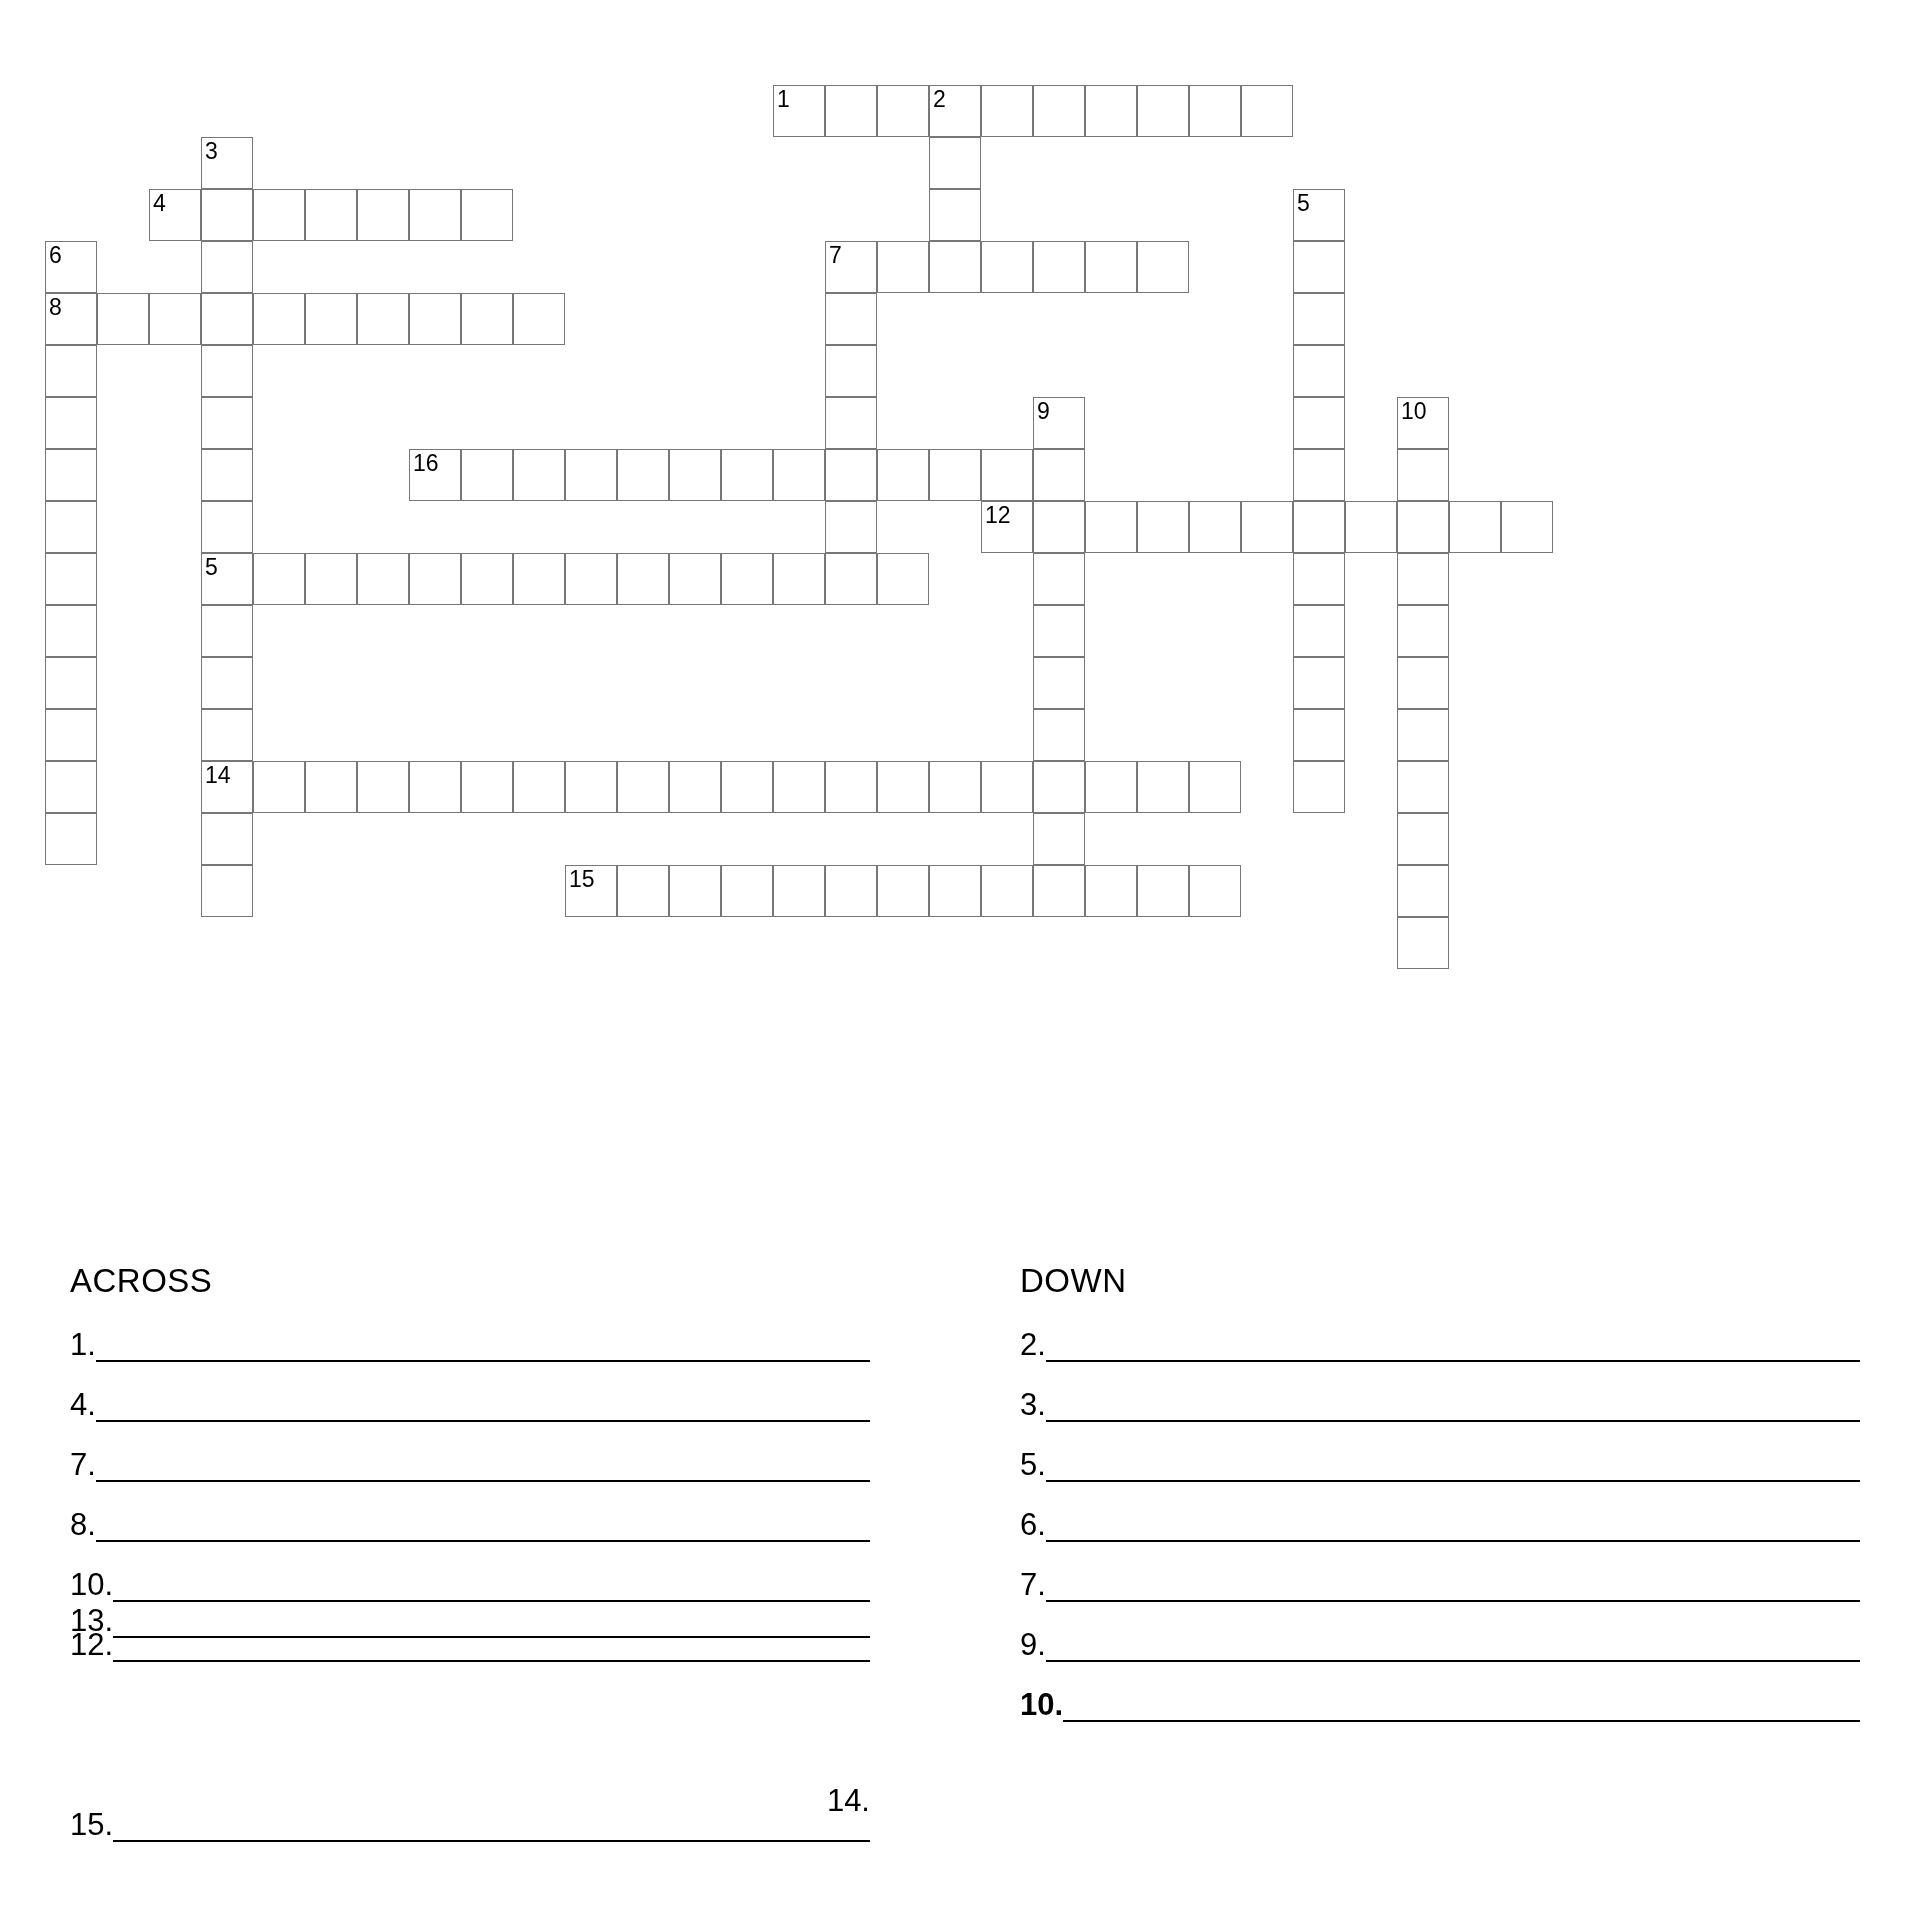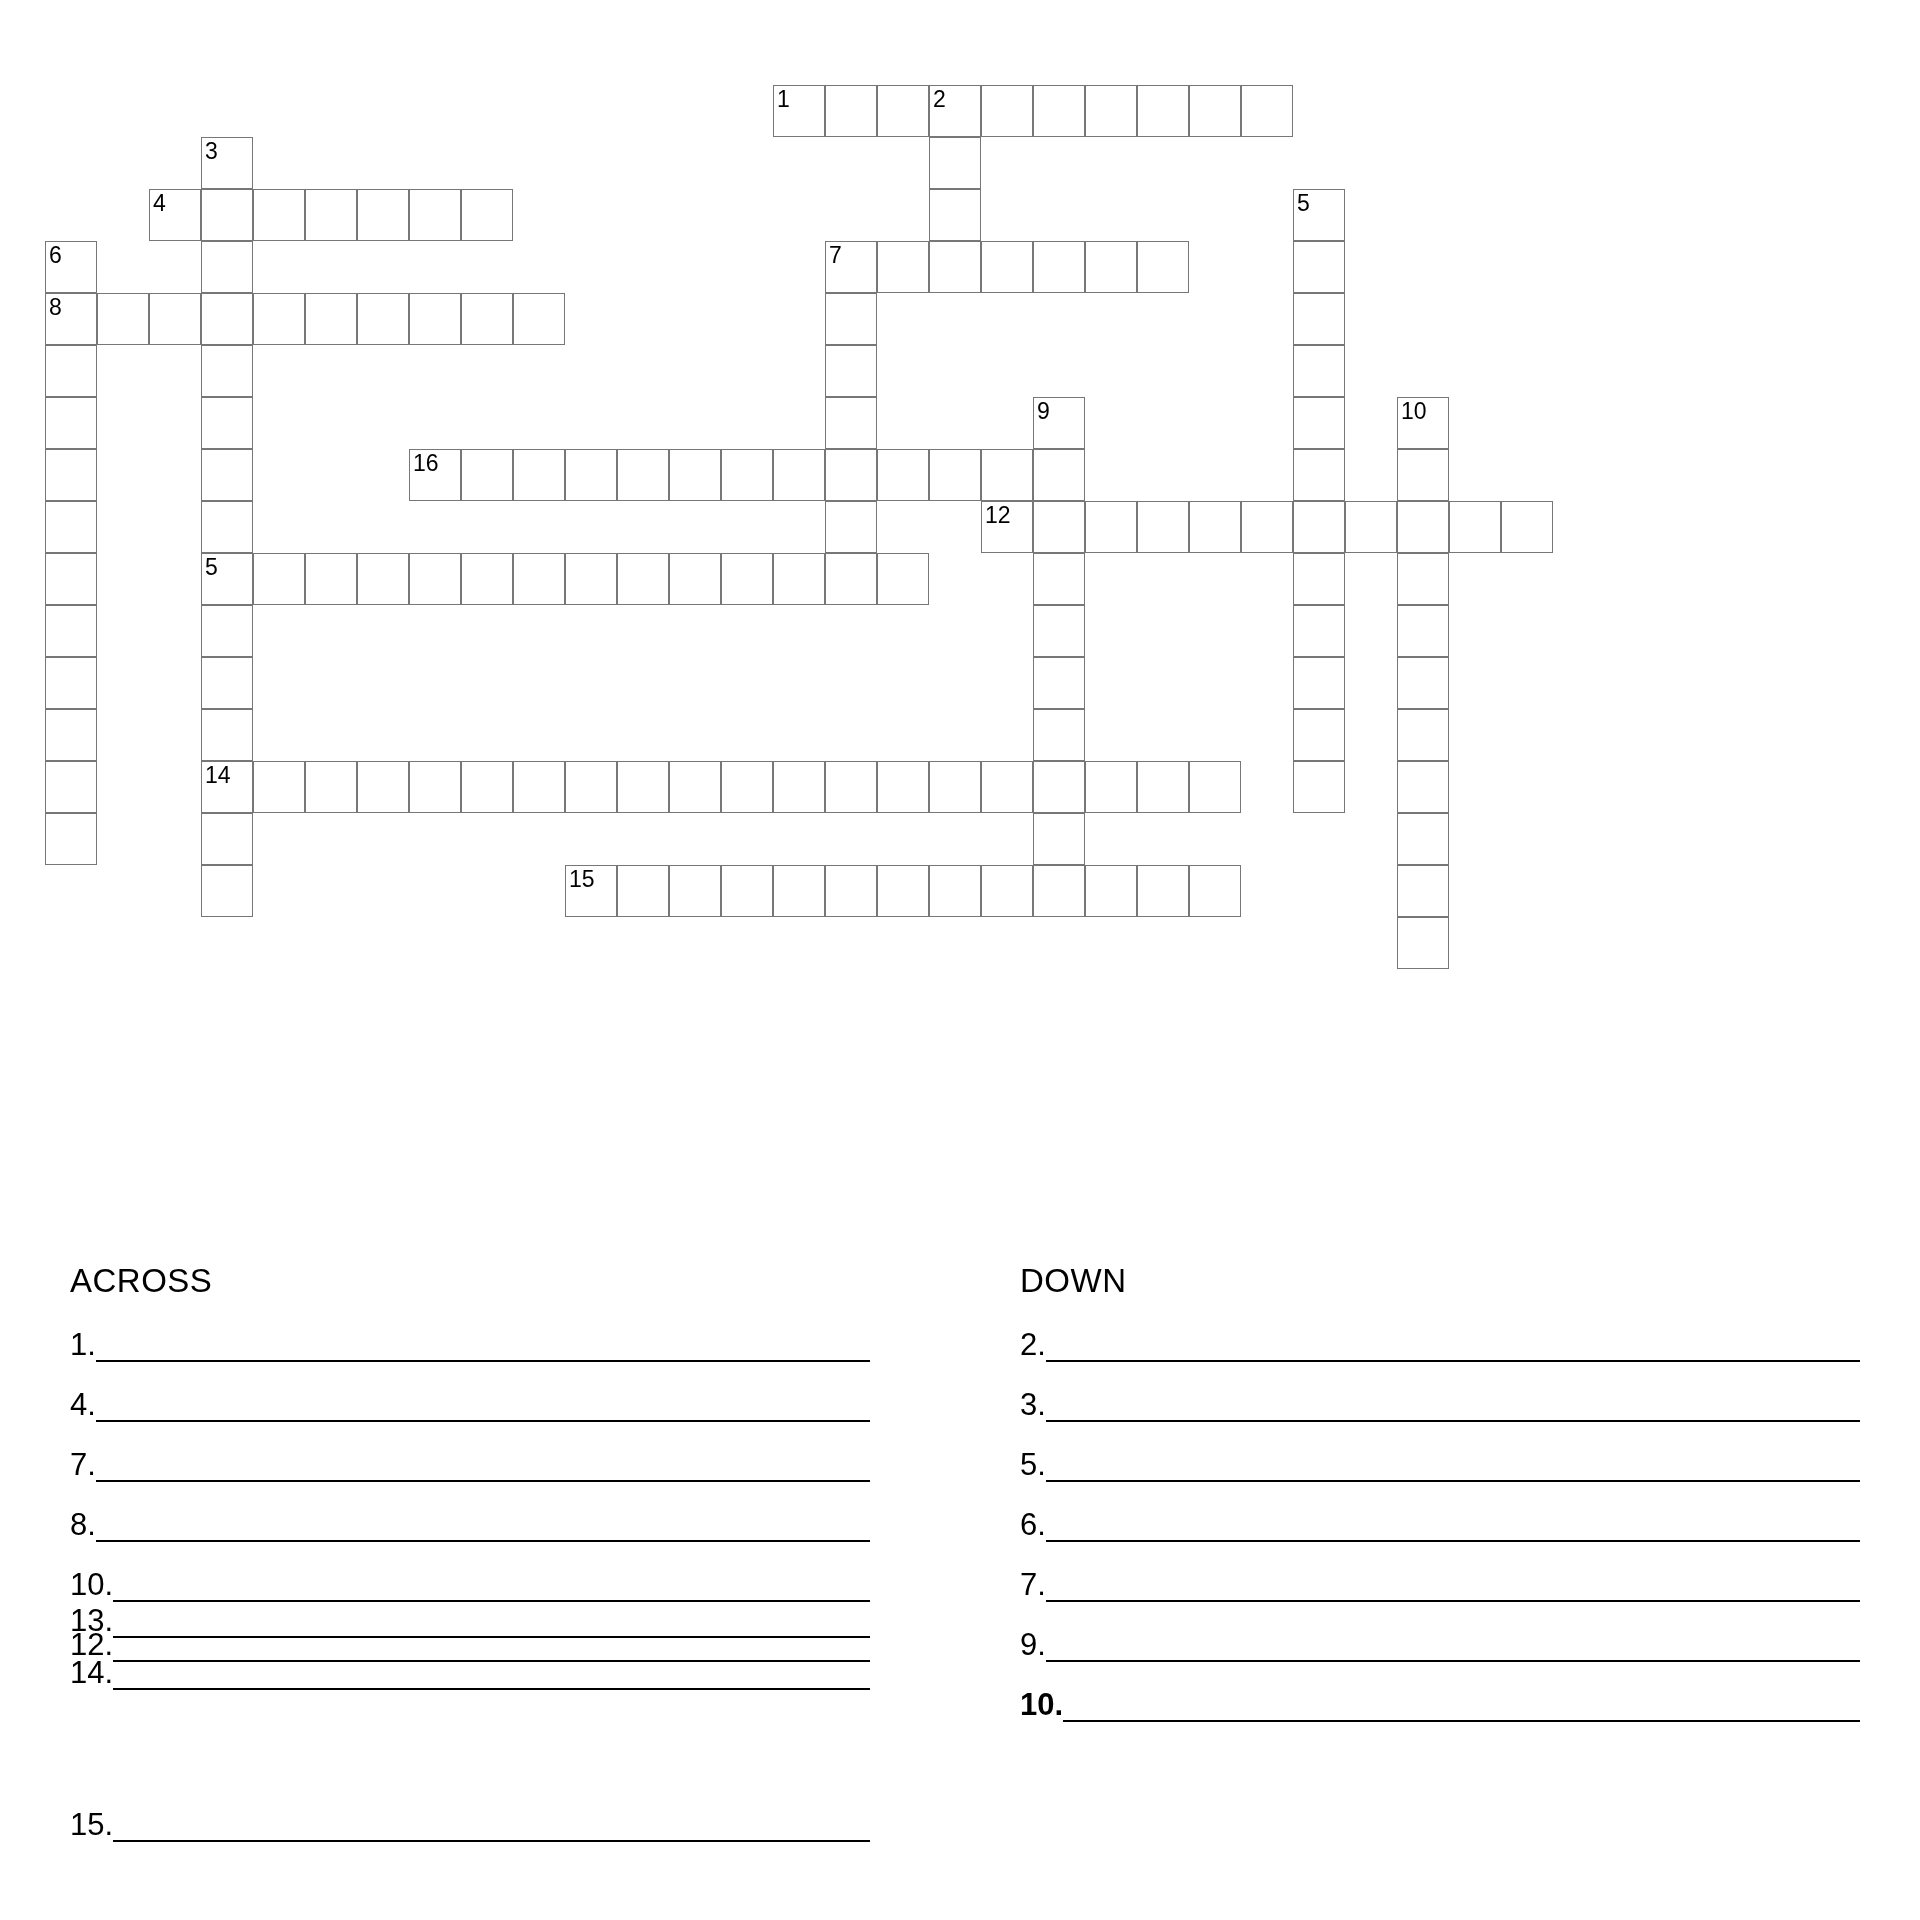"14." div.clue-row { flex-direction: none -> column; top: 1648px -> 1784px }
